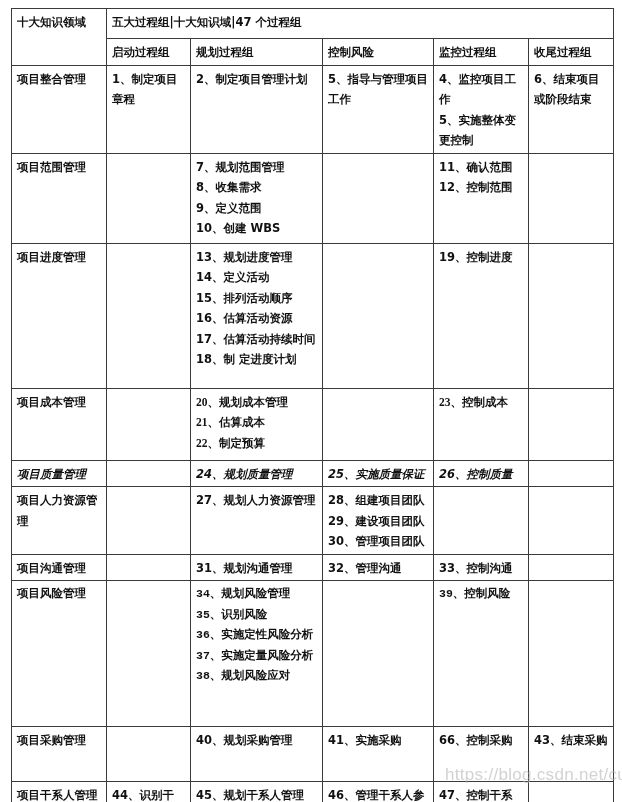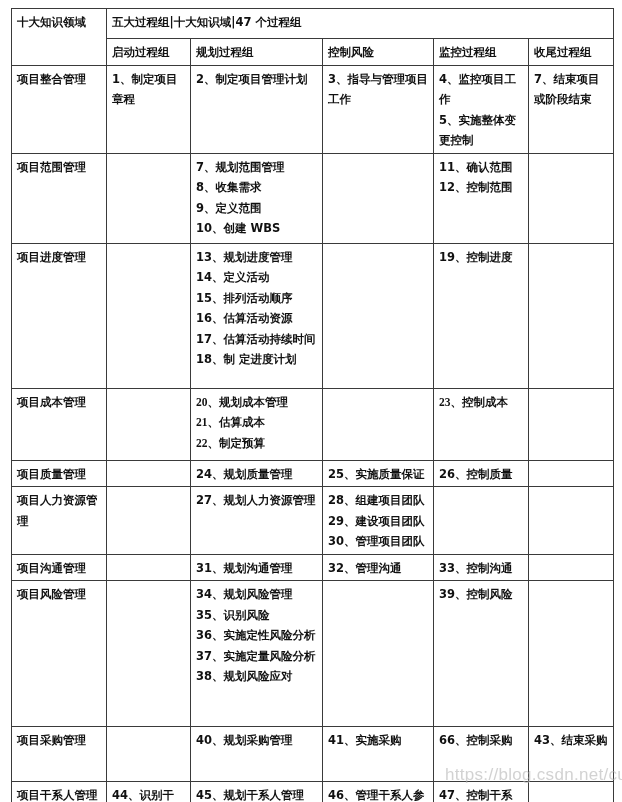"3、指导与管理项目工作" span.line { text: 3 -> 5 }
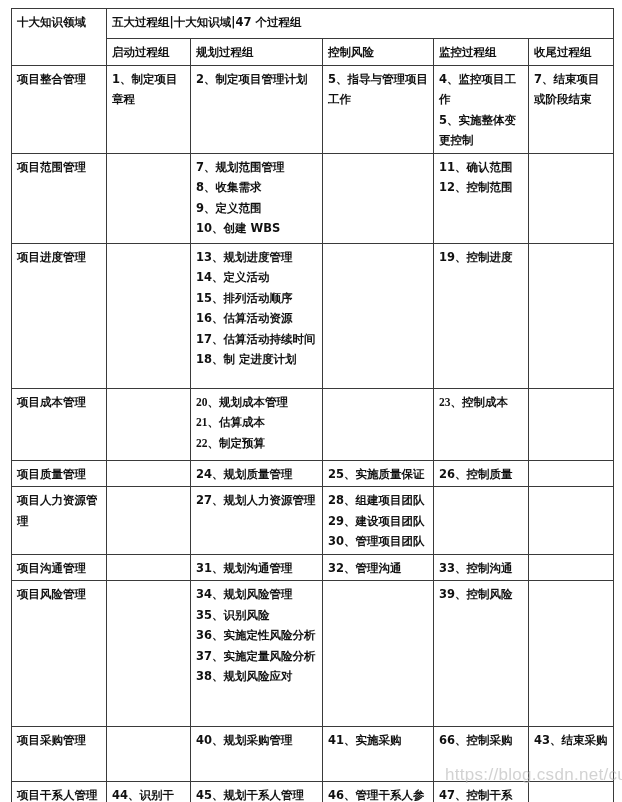"7、结束项目或阶段结束" span.line { text: 7 -> 6 }
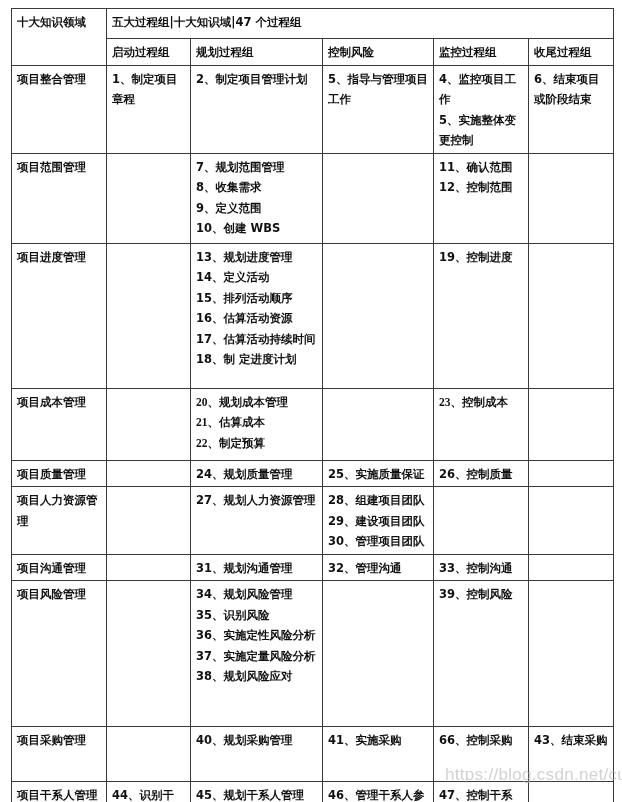"项目质量管理" tr { font-style: none -> italic }
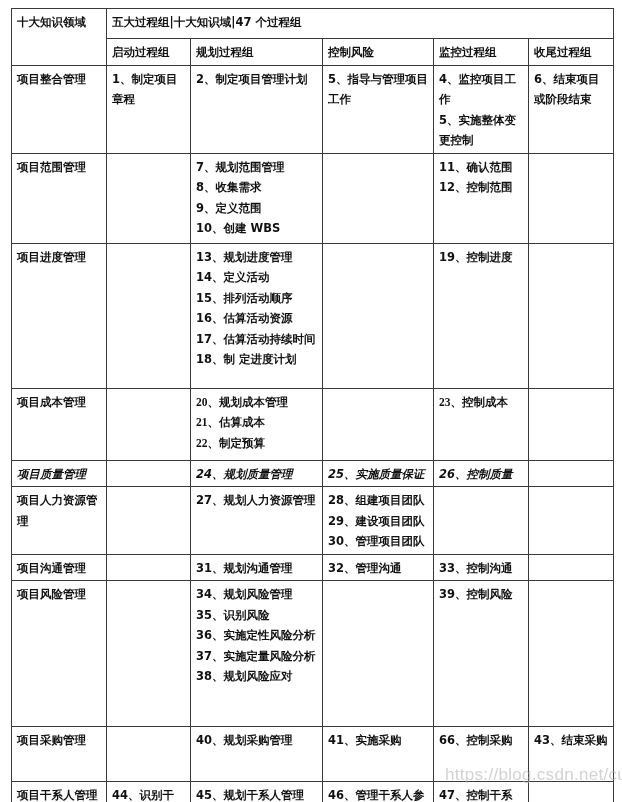"项目风险管理" tr { font-family: none -> Liberation Mono, monospace }
